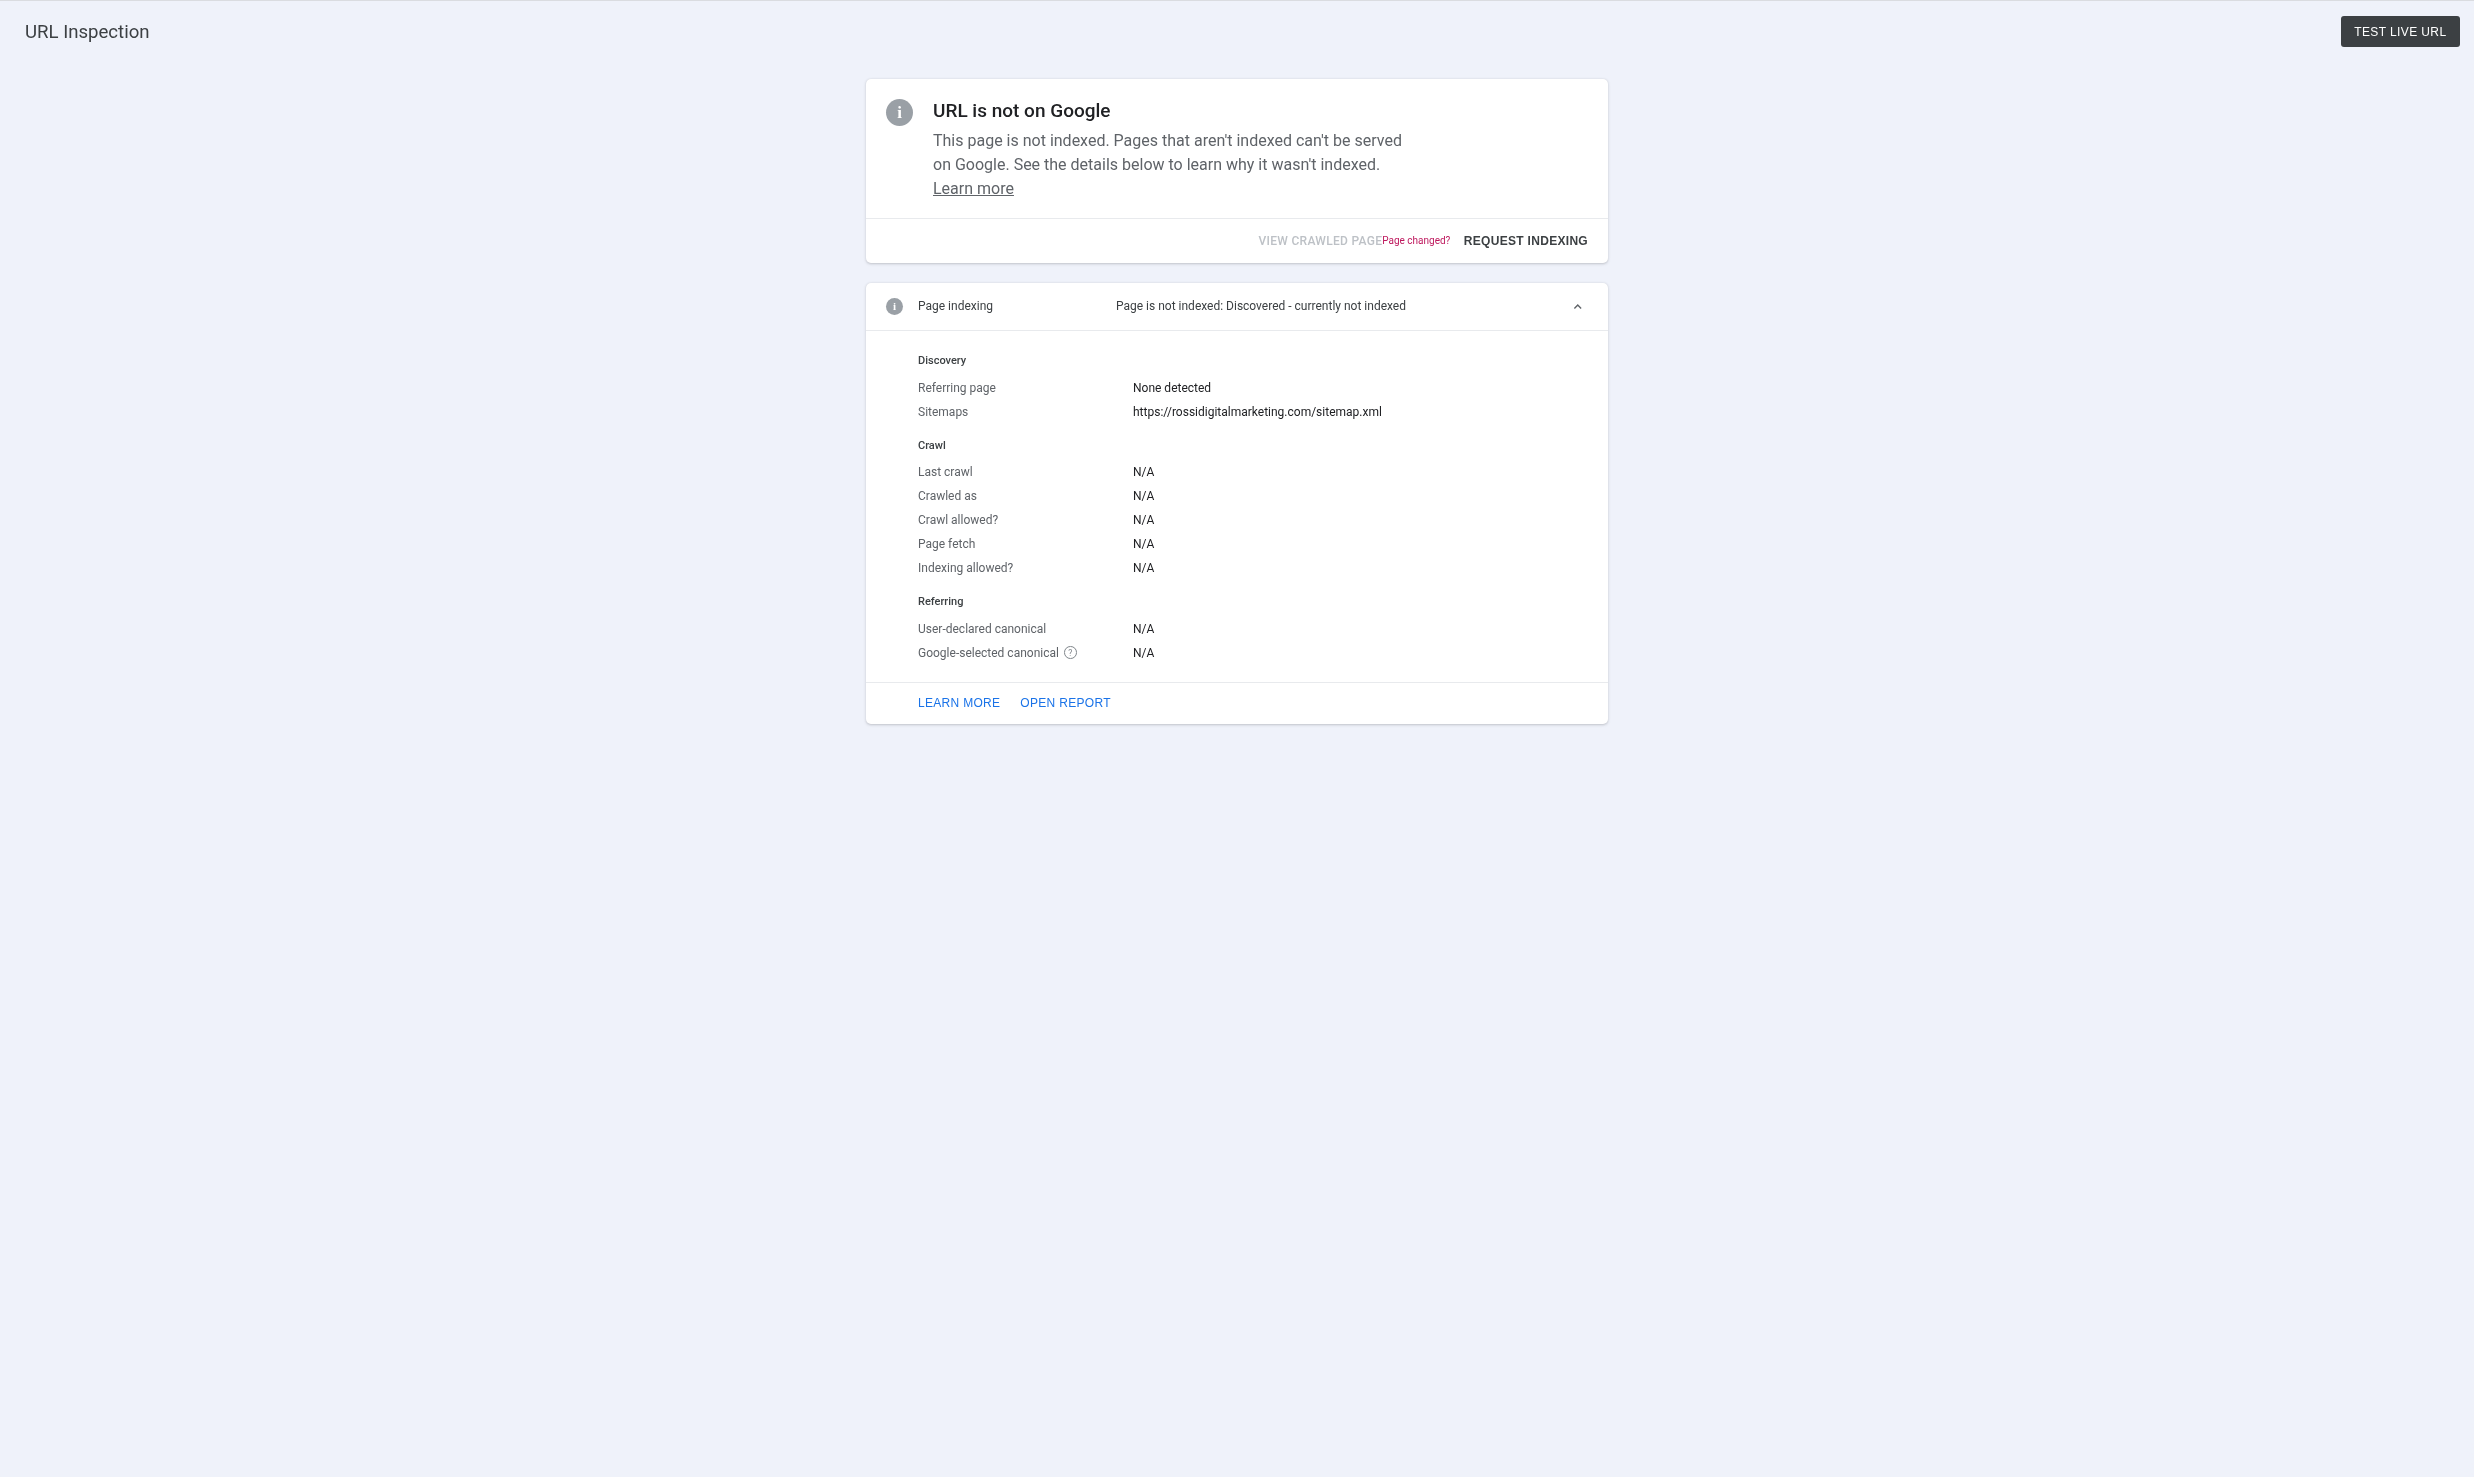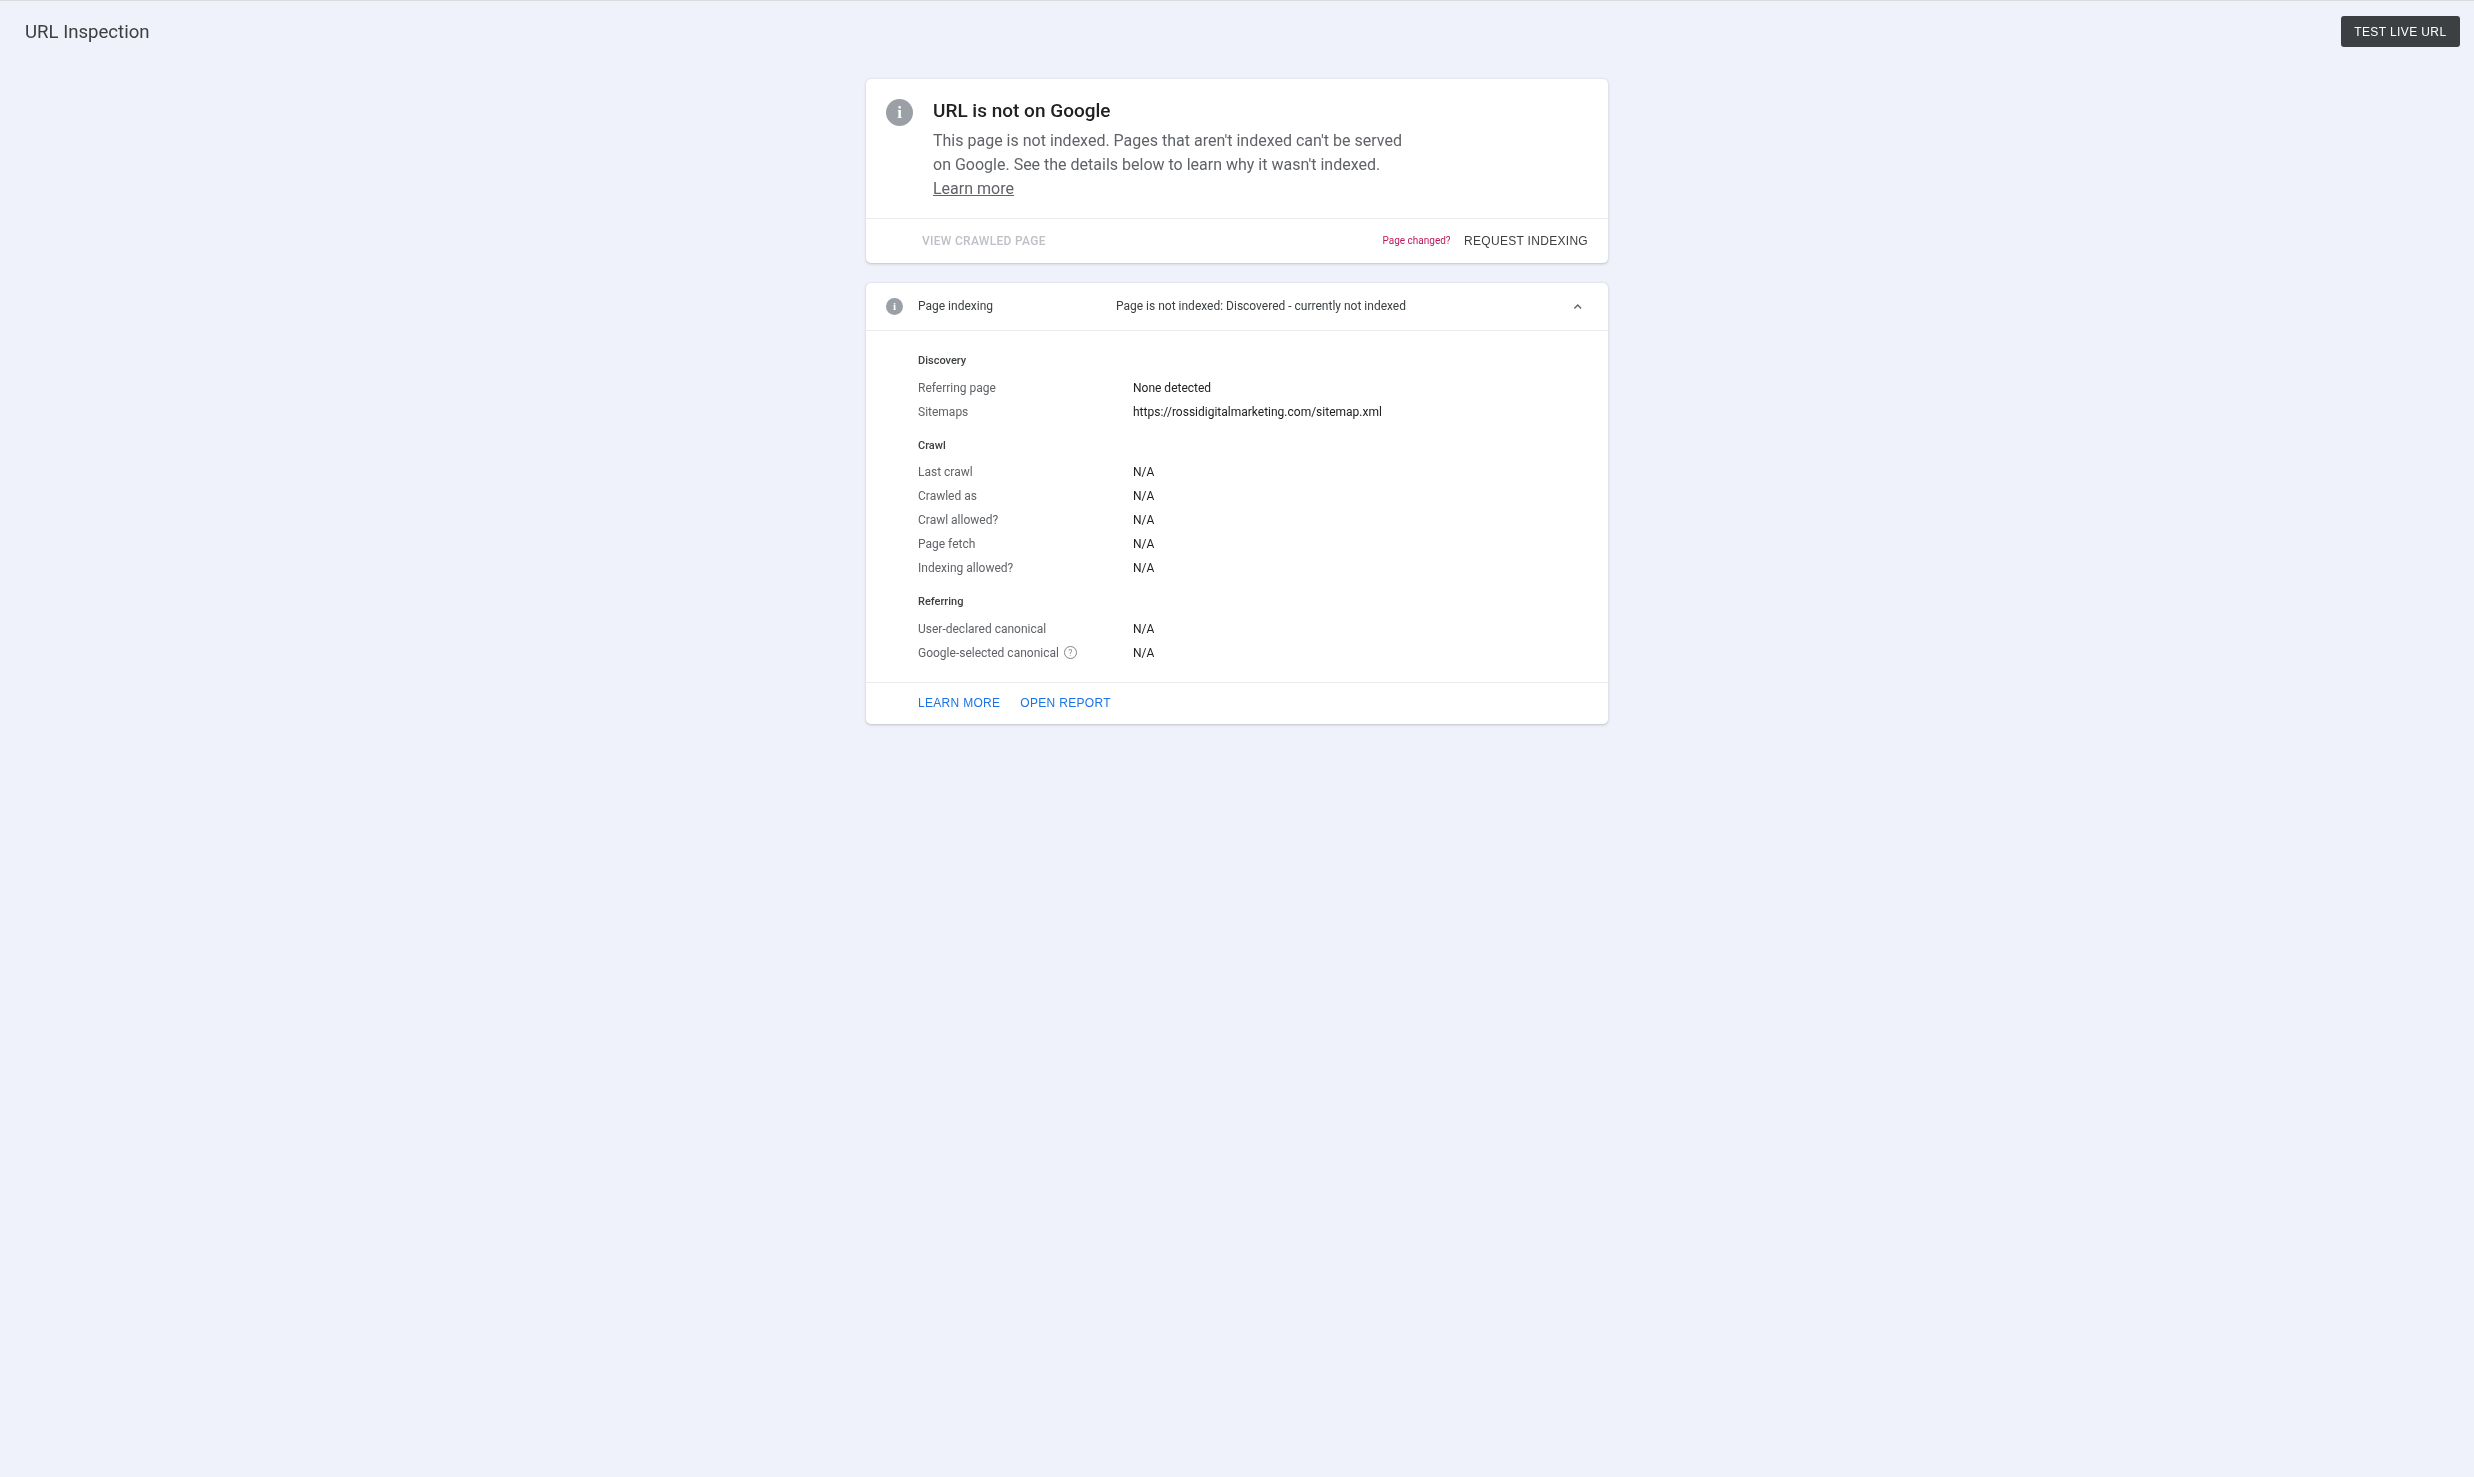"VIEW CRAWLED PAGE" .actions-row { justify-content: space-between -> flex-end }
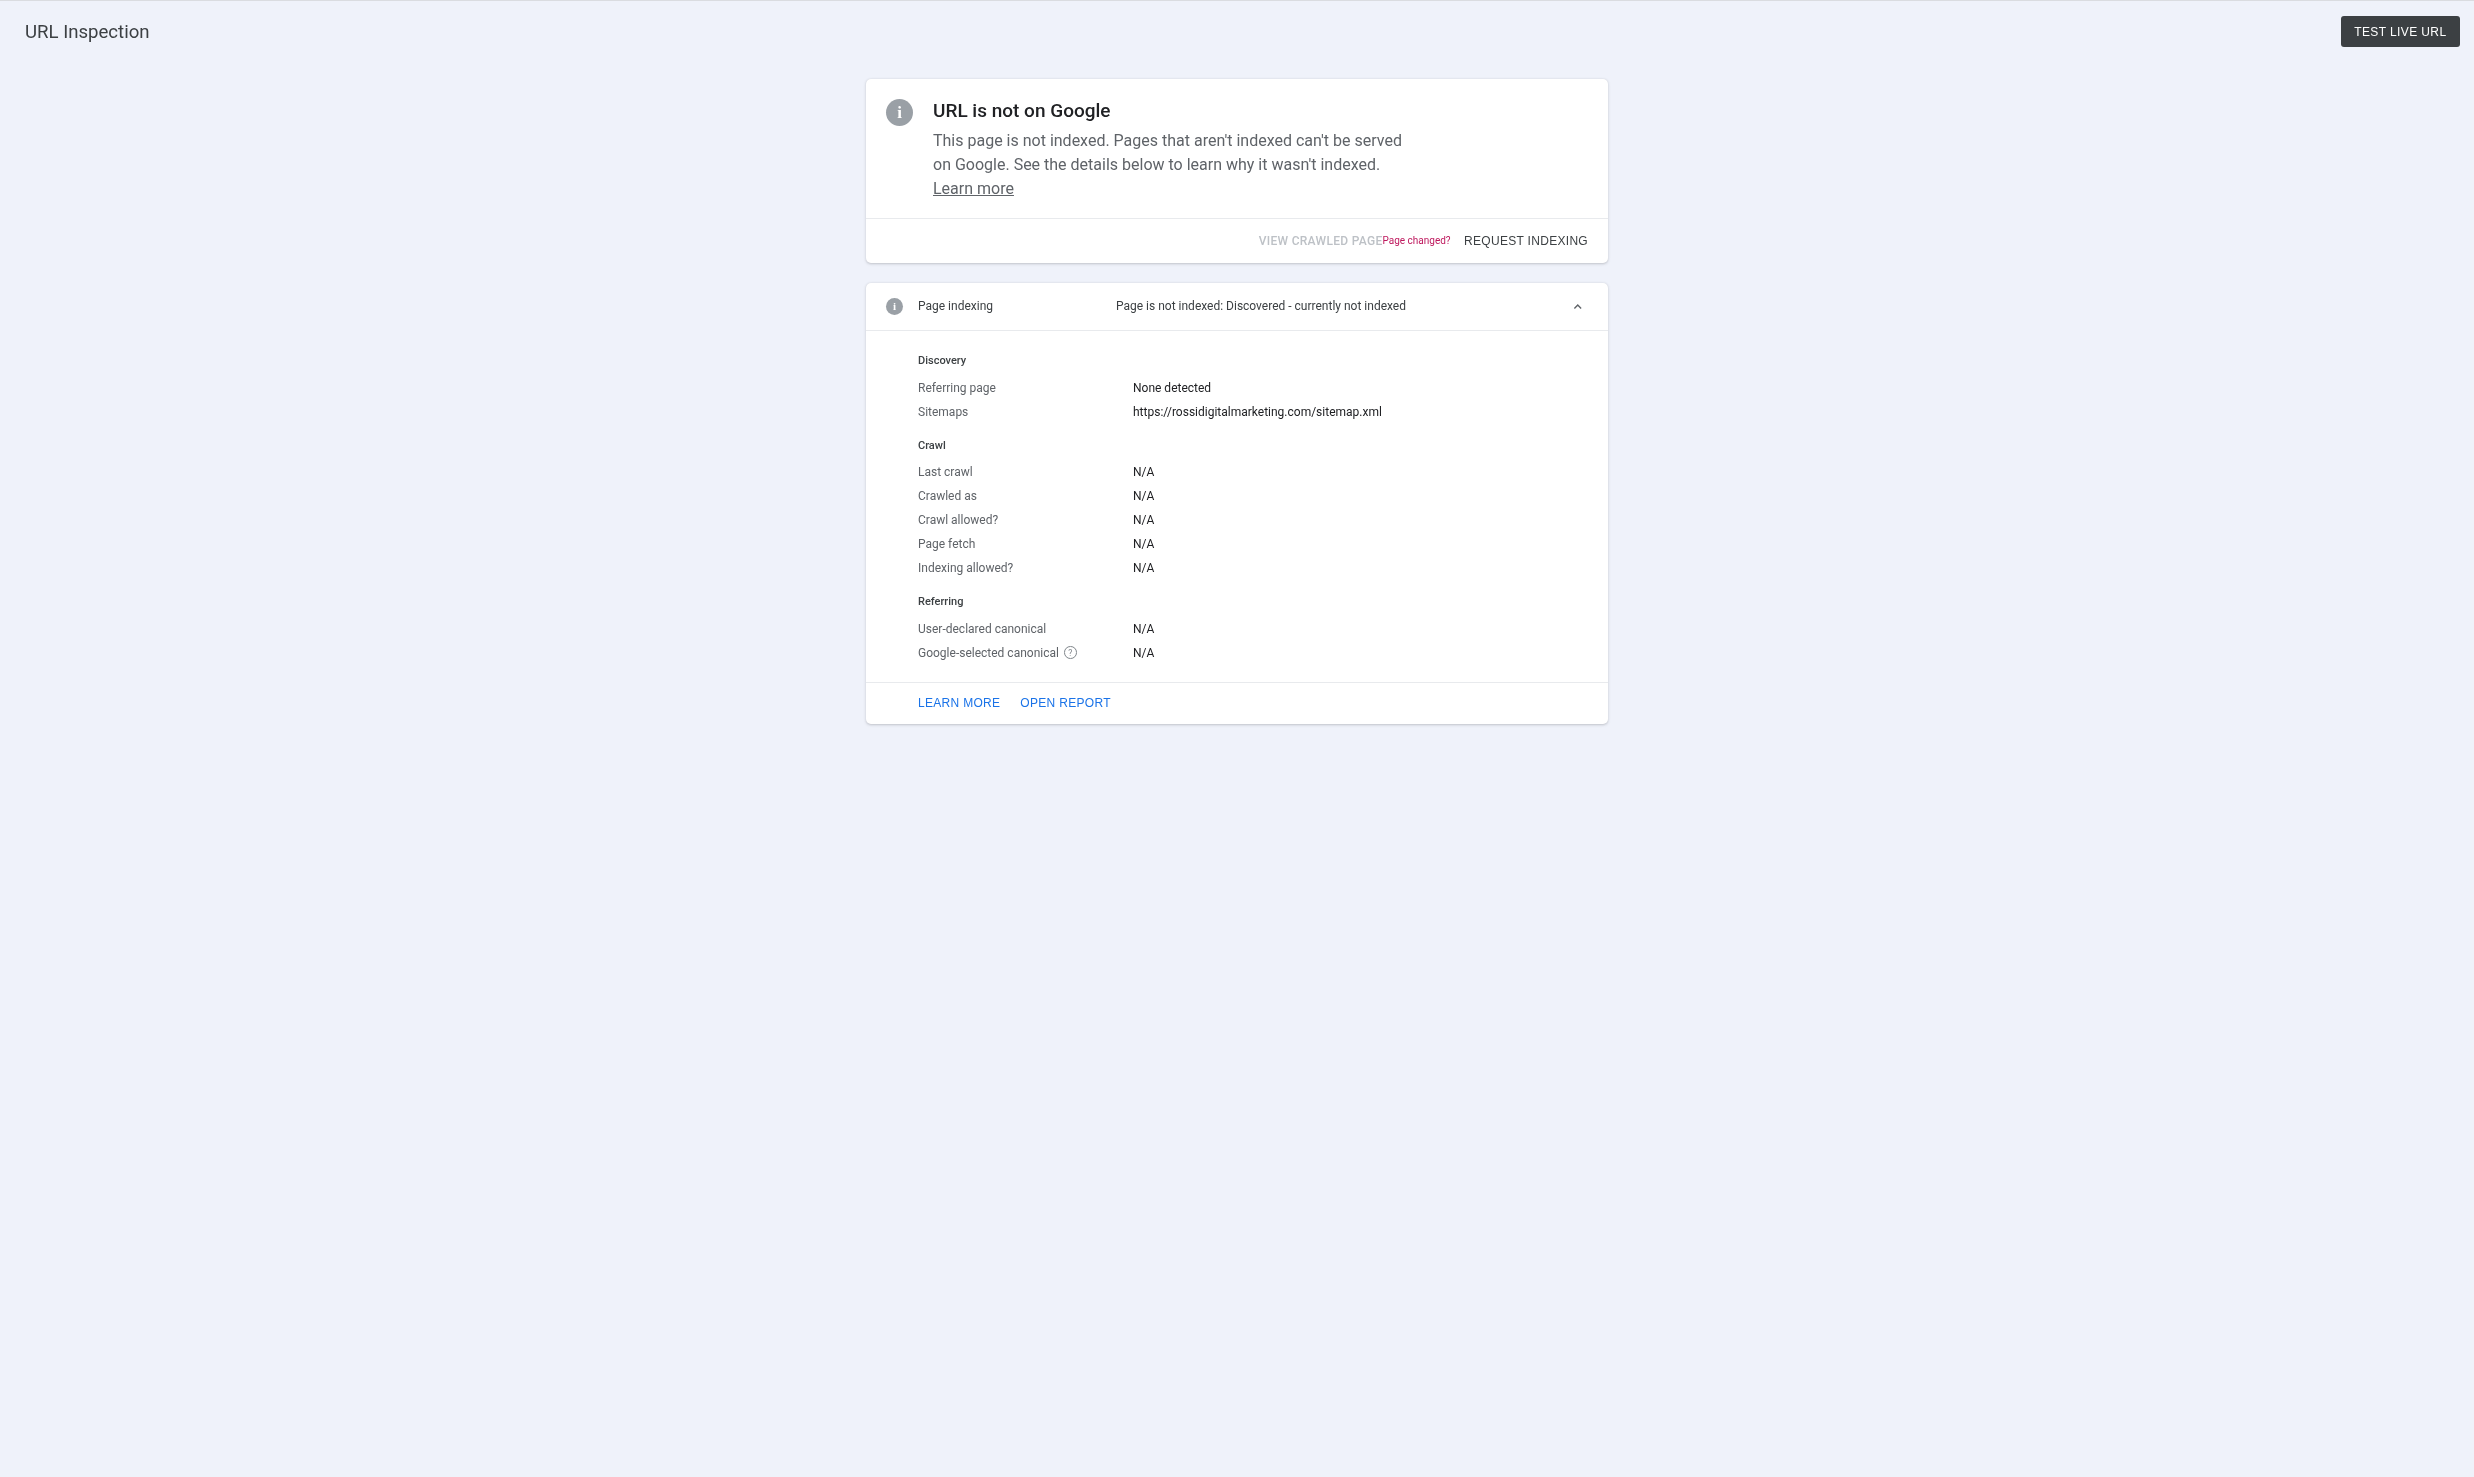"REQUEST INDEXING" .request-indexing { font-weight: 400 -> 700 }
